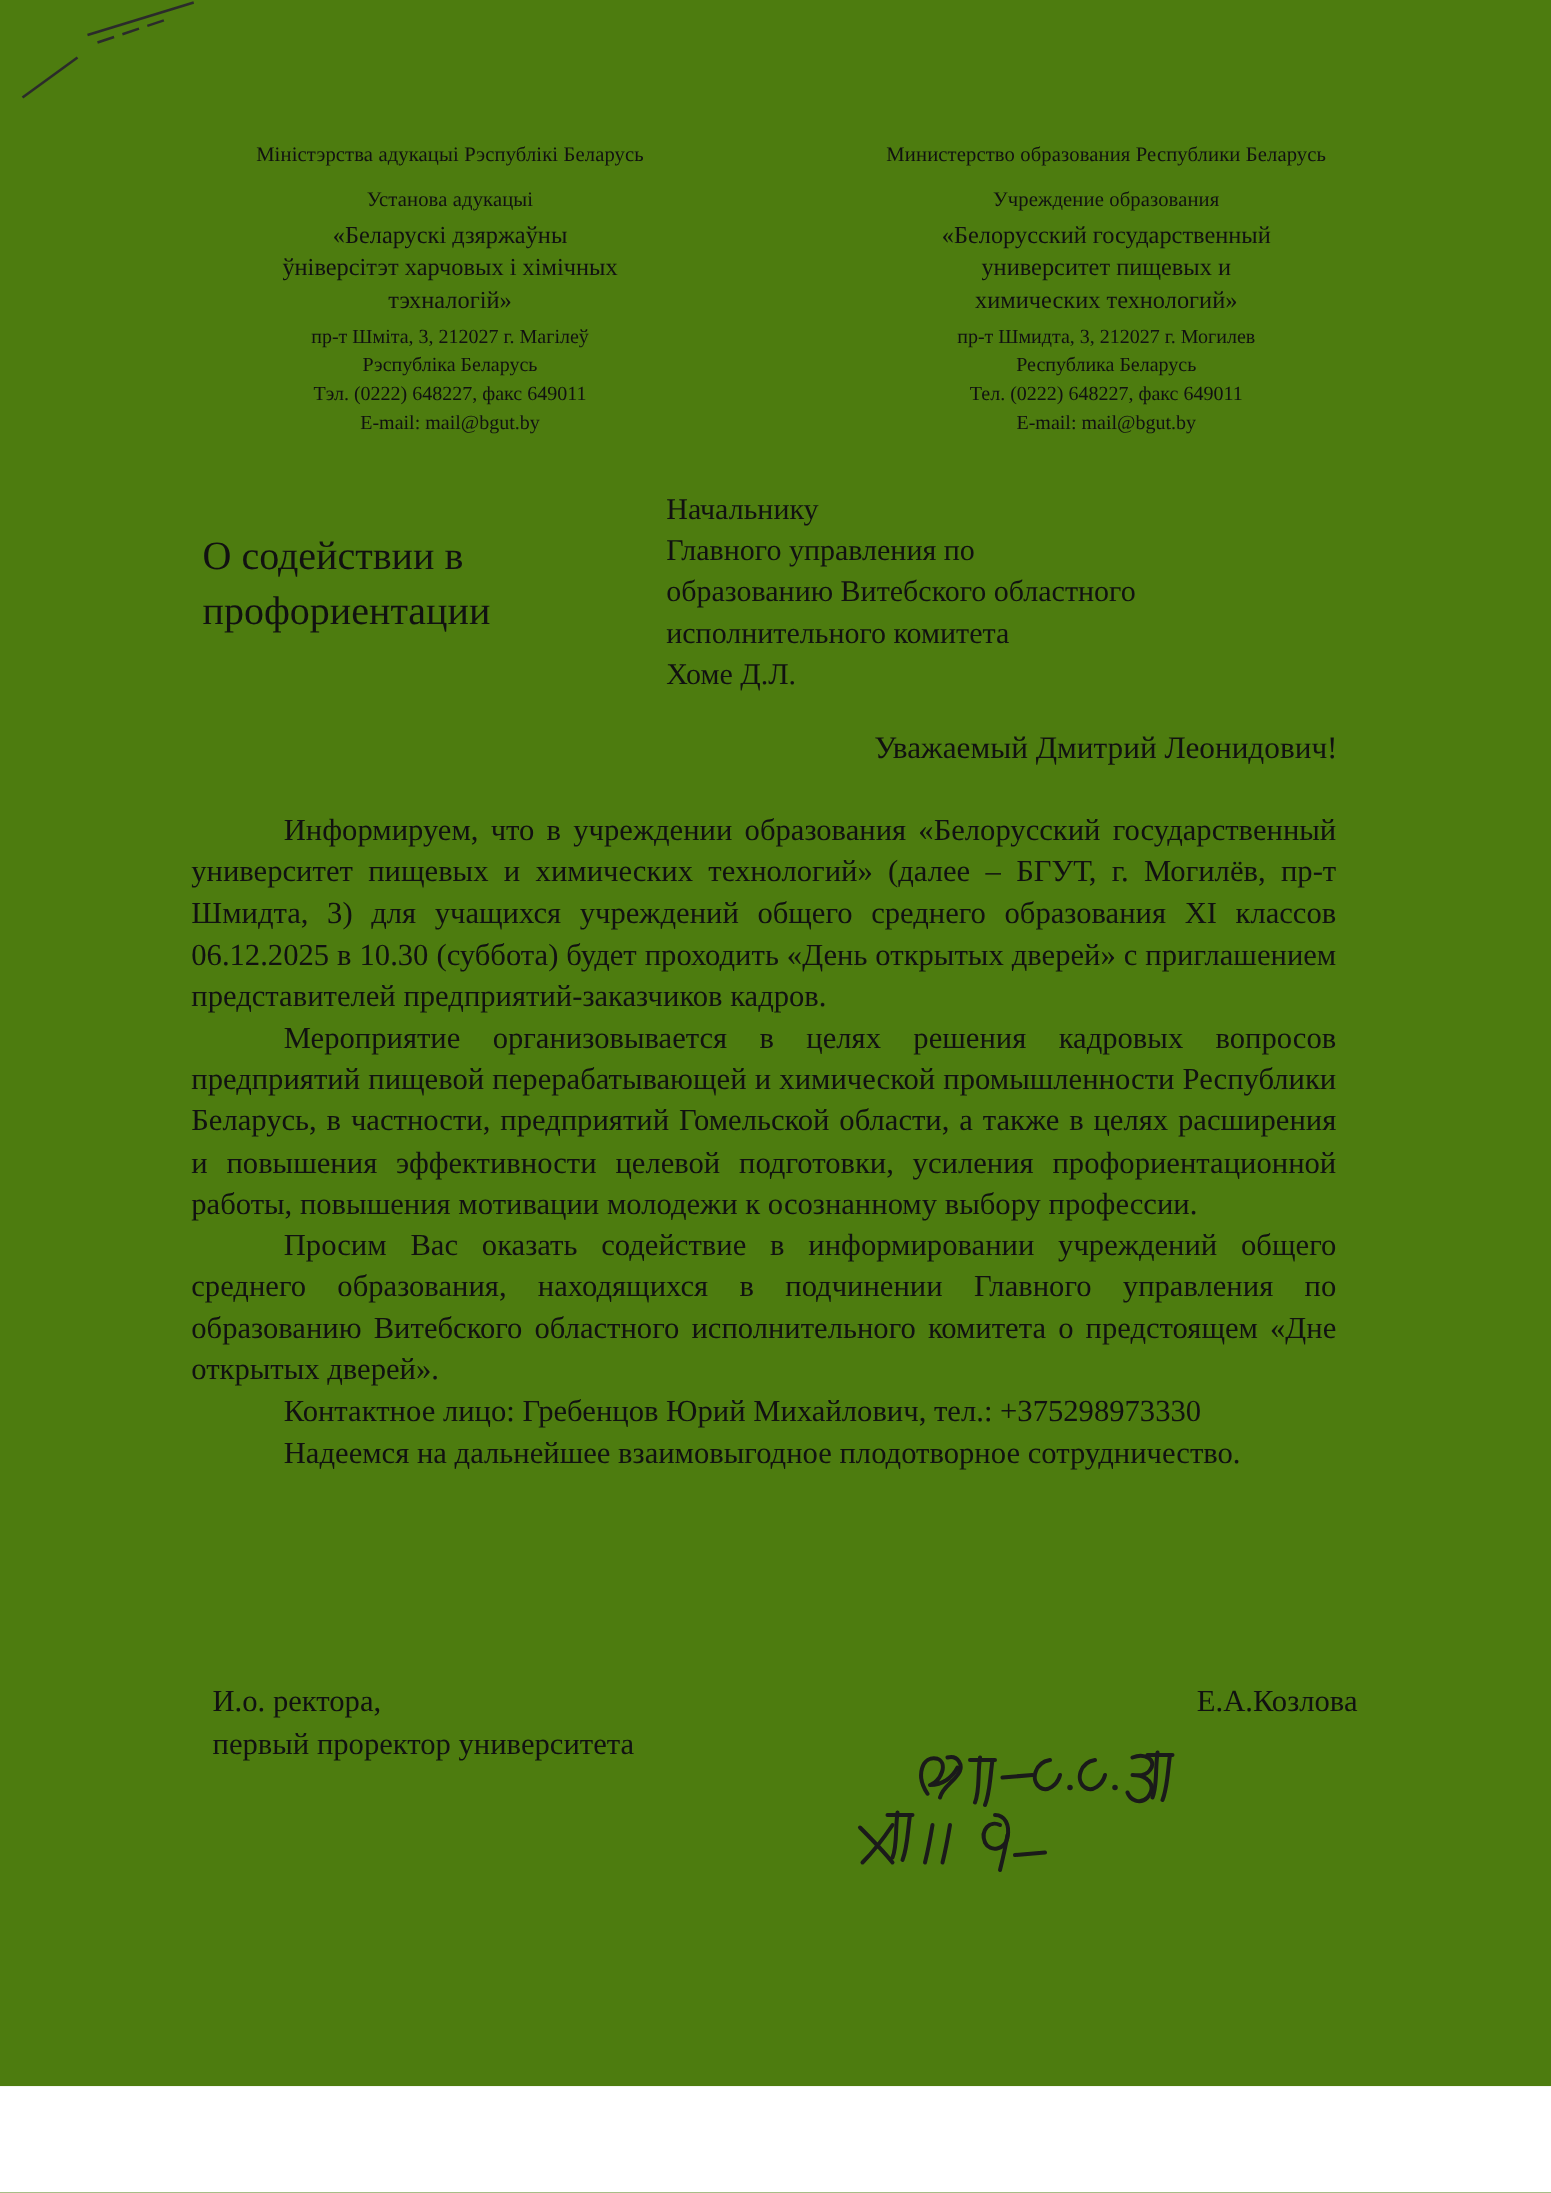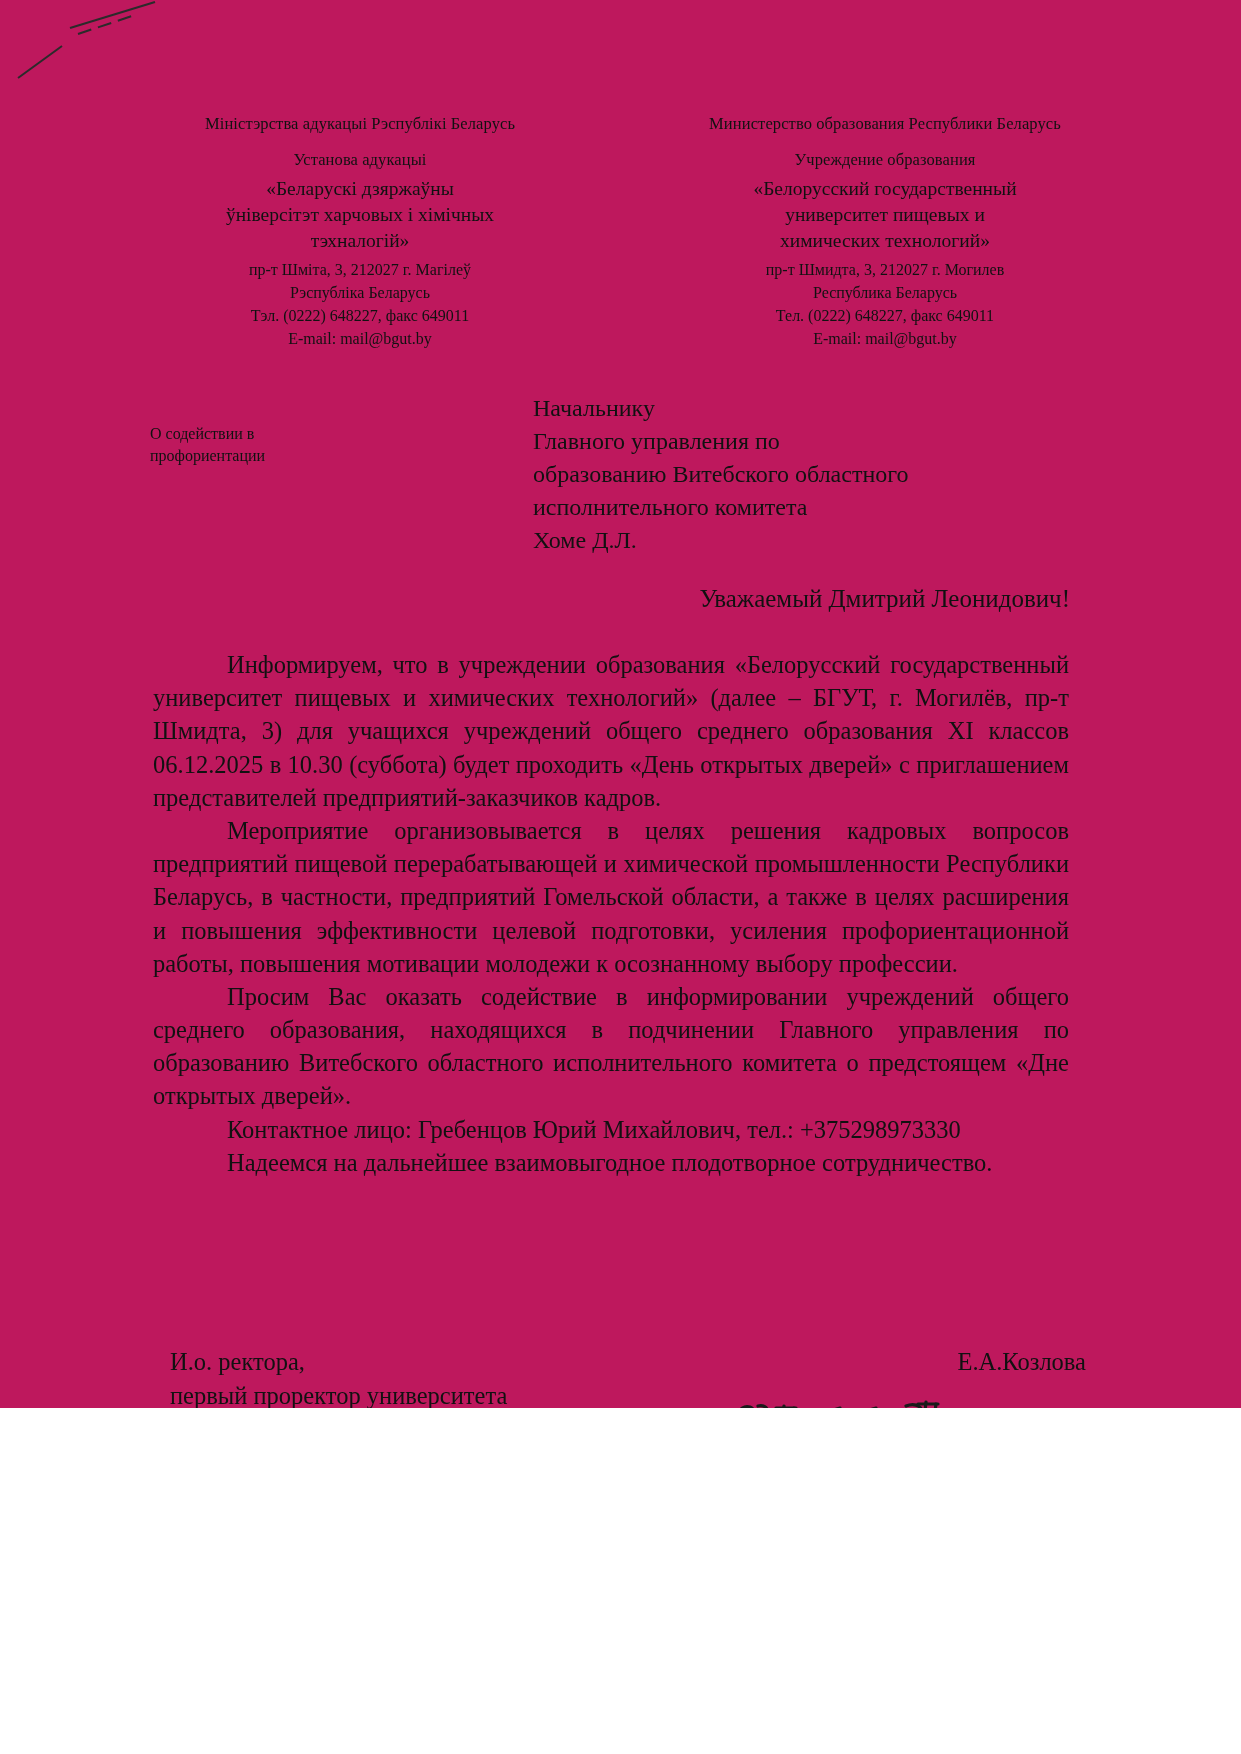"Міністэрства адукацыі Рэспублікі" .page { background: #be185d -> #4d7c0f; height: 1408px -> 1669px }
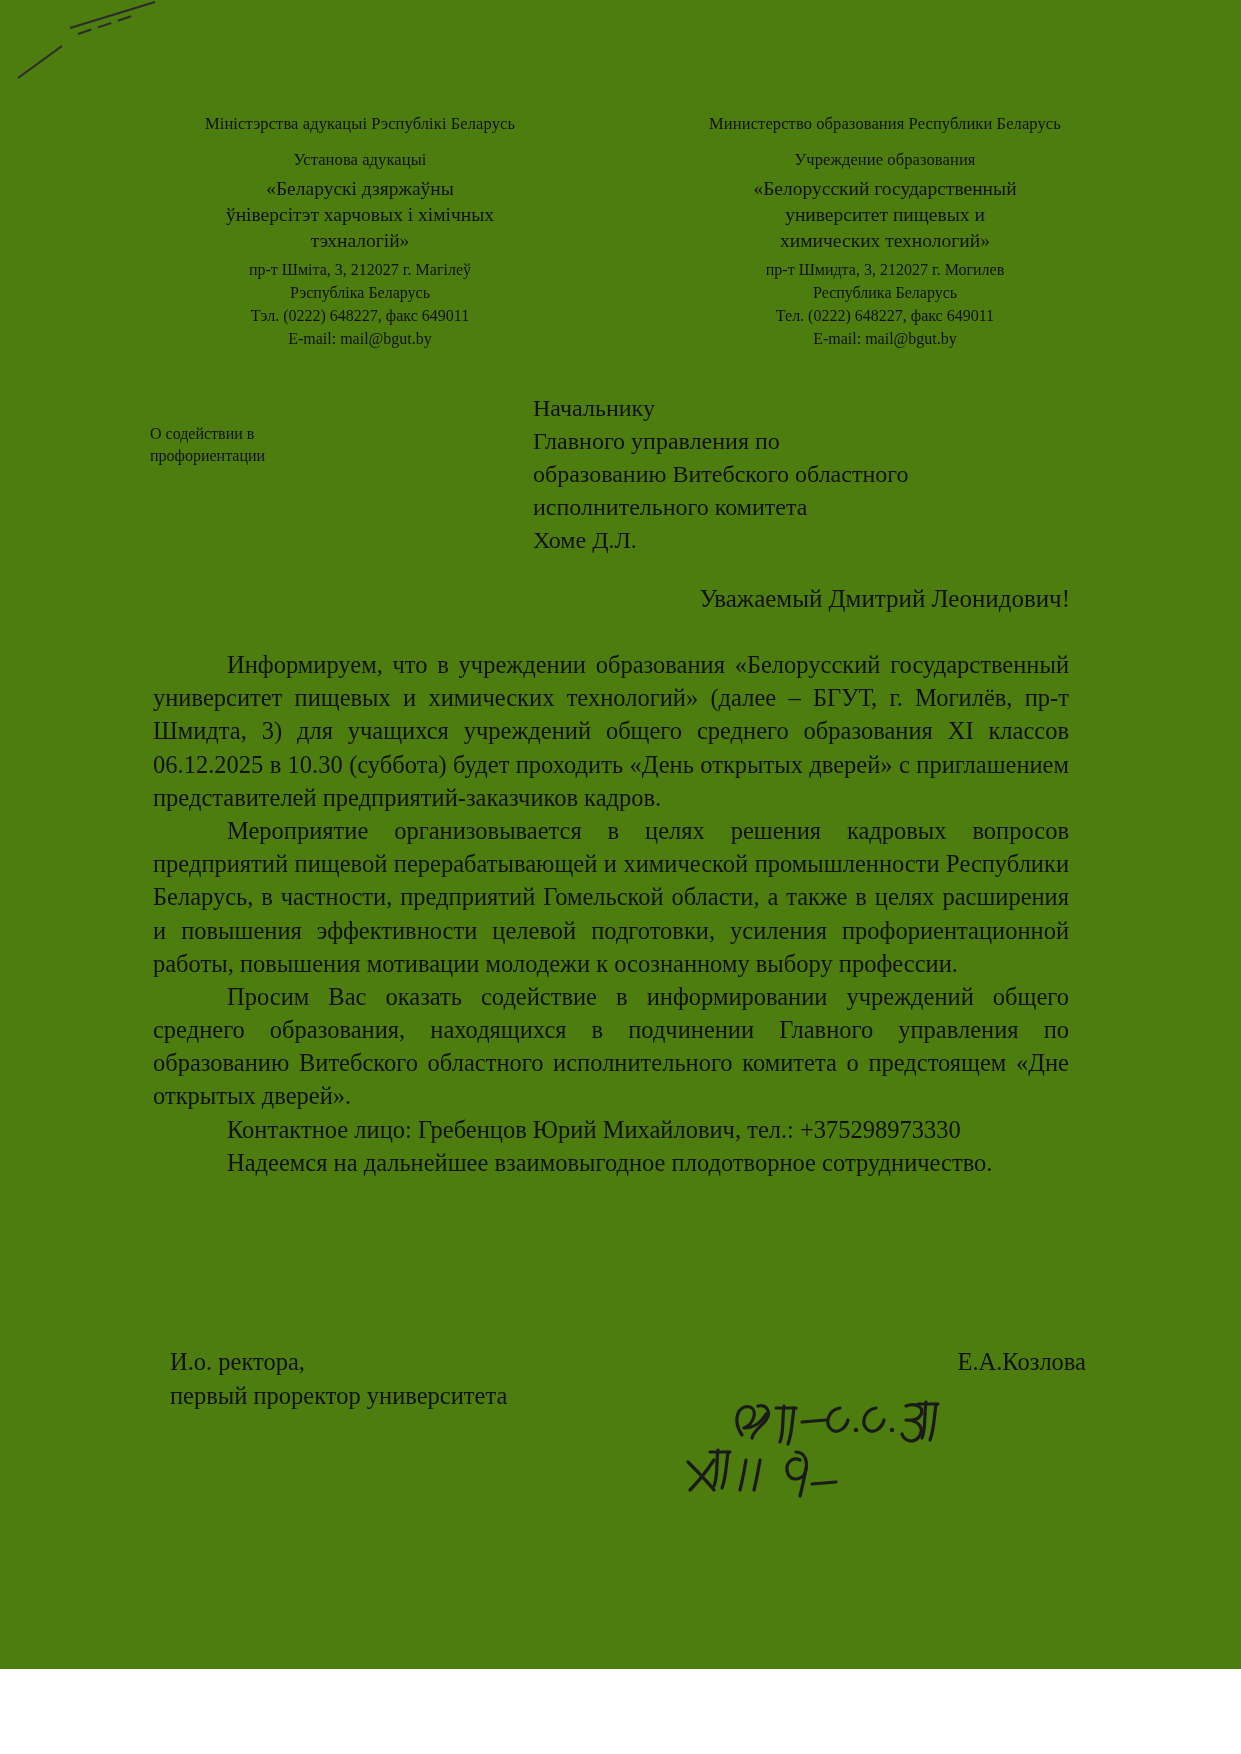"О содействии в" .subject { font-size: 16px -> 32px; left: 150px -> 162px }
